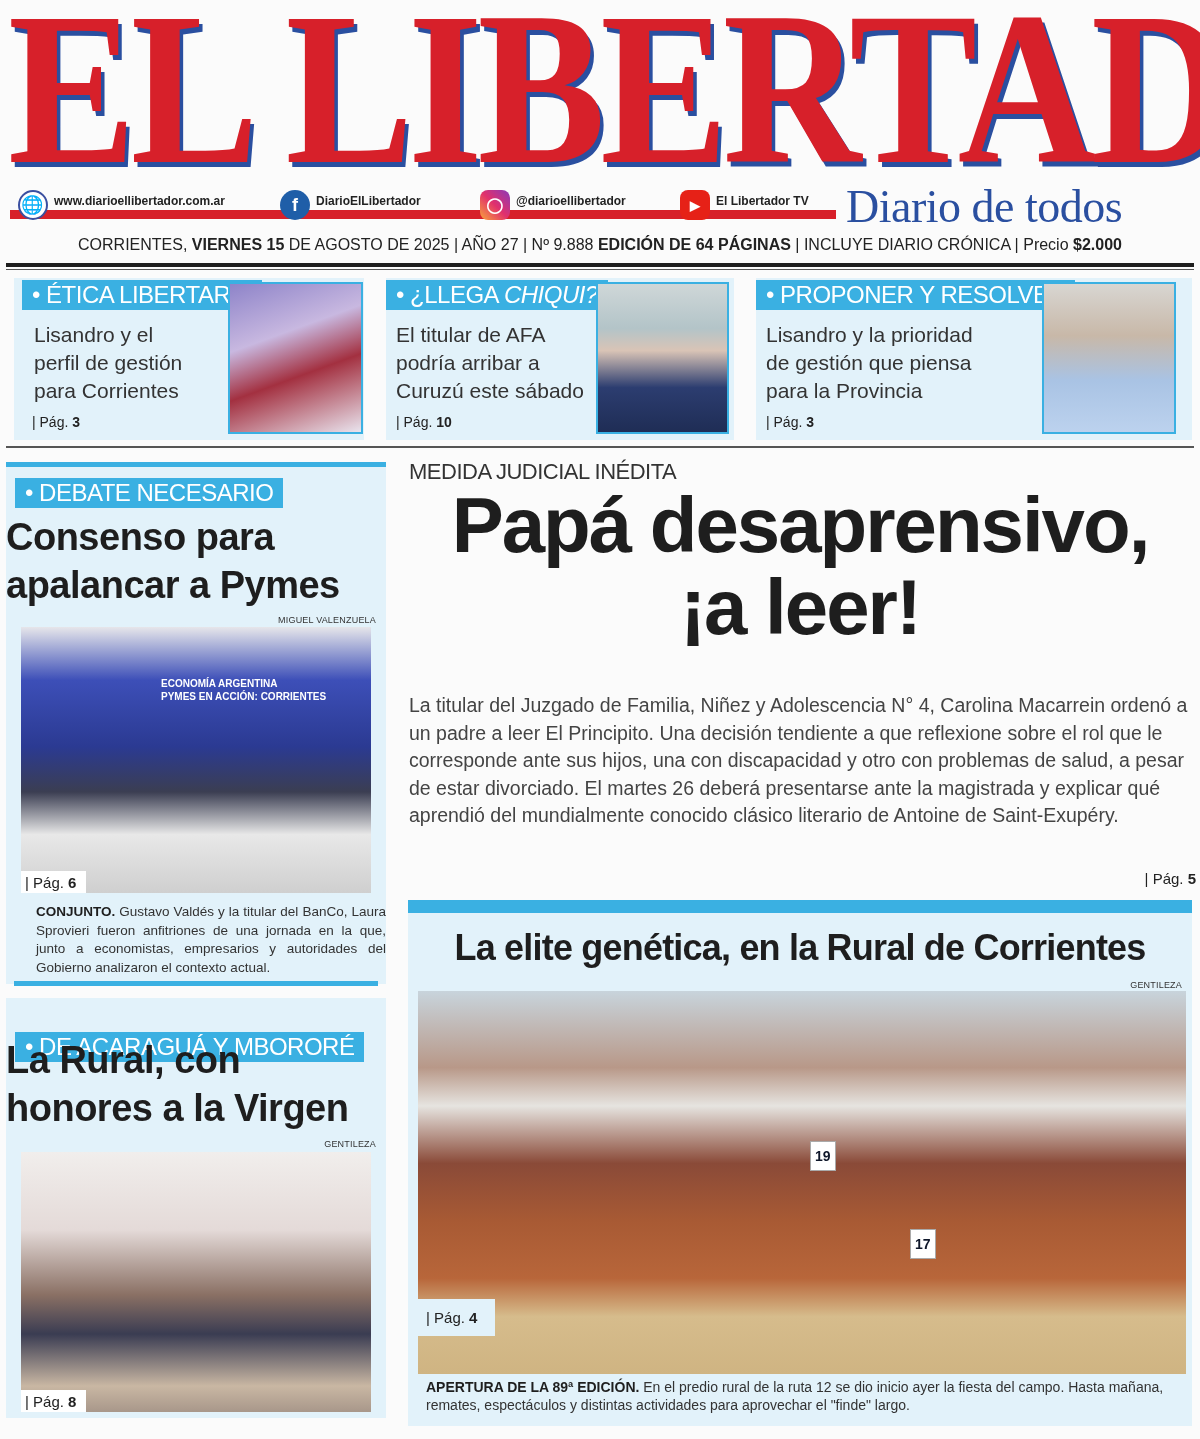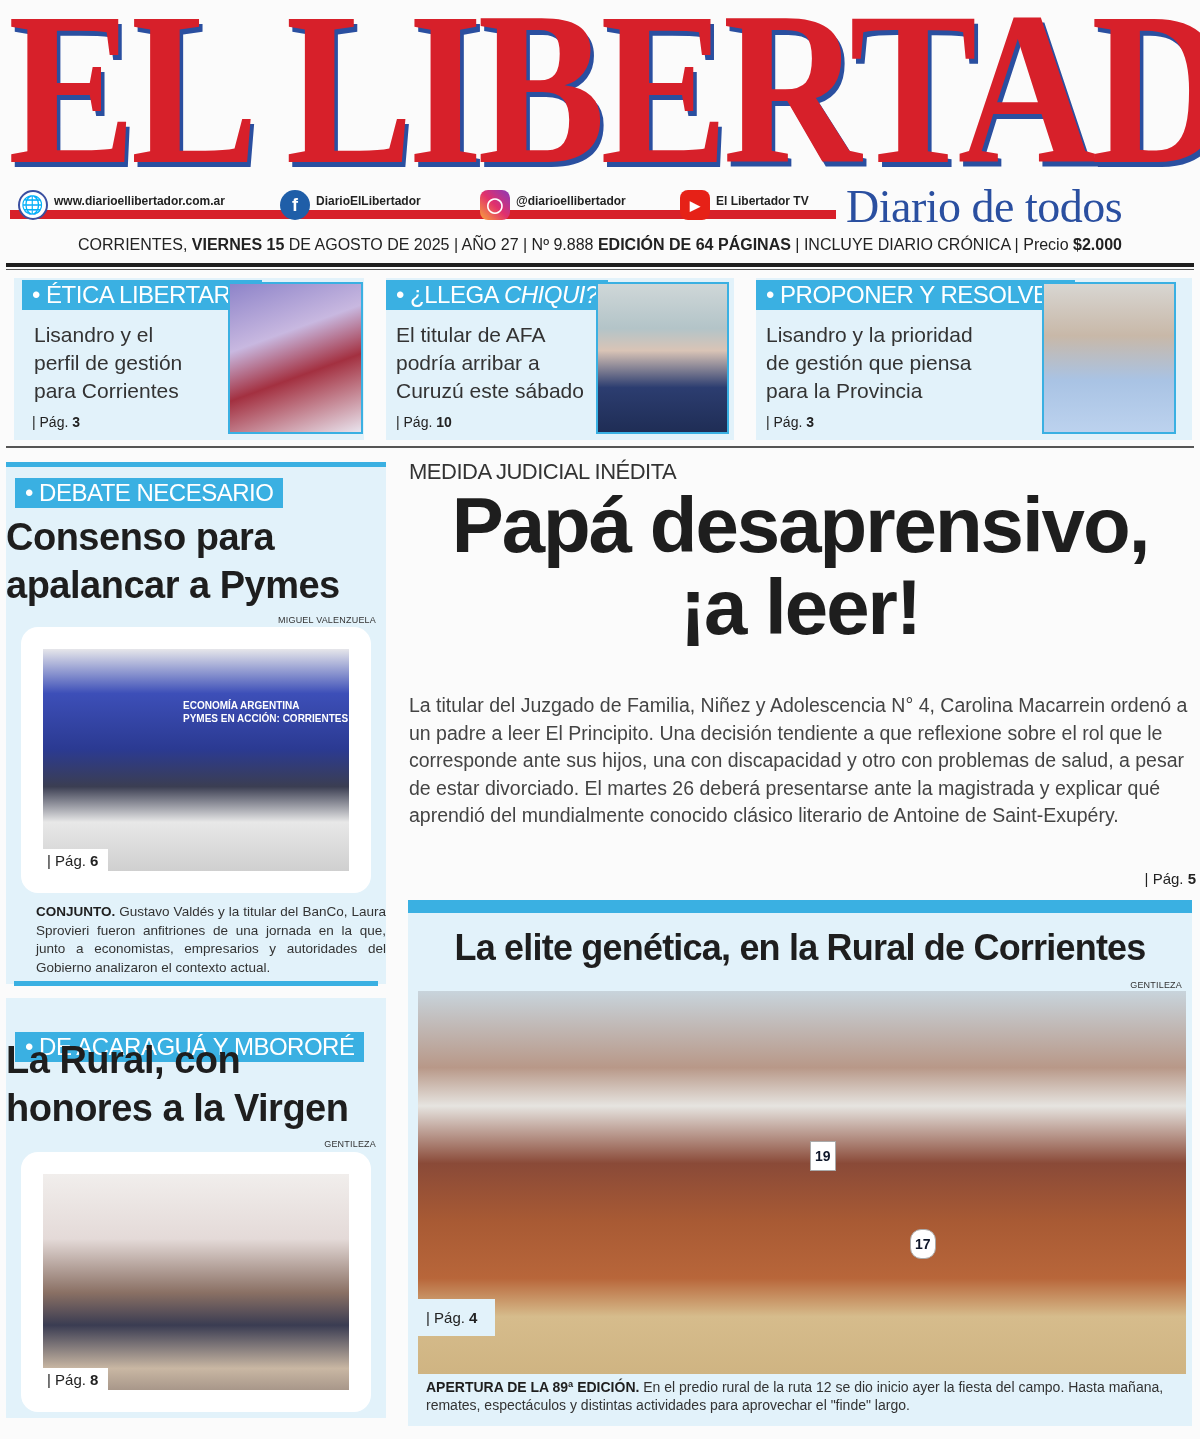"ECONOMÍA ARGENTINA" .photo-l { padding: 22px -> 0 }
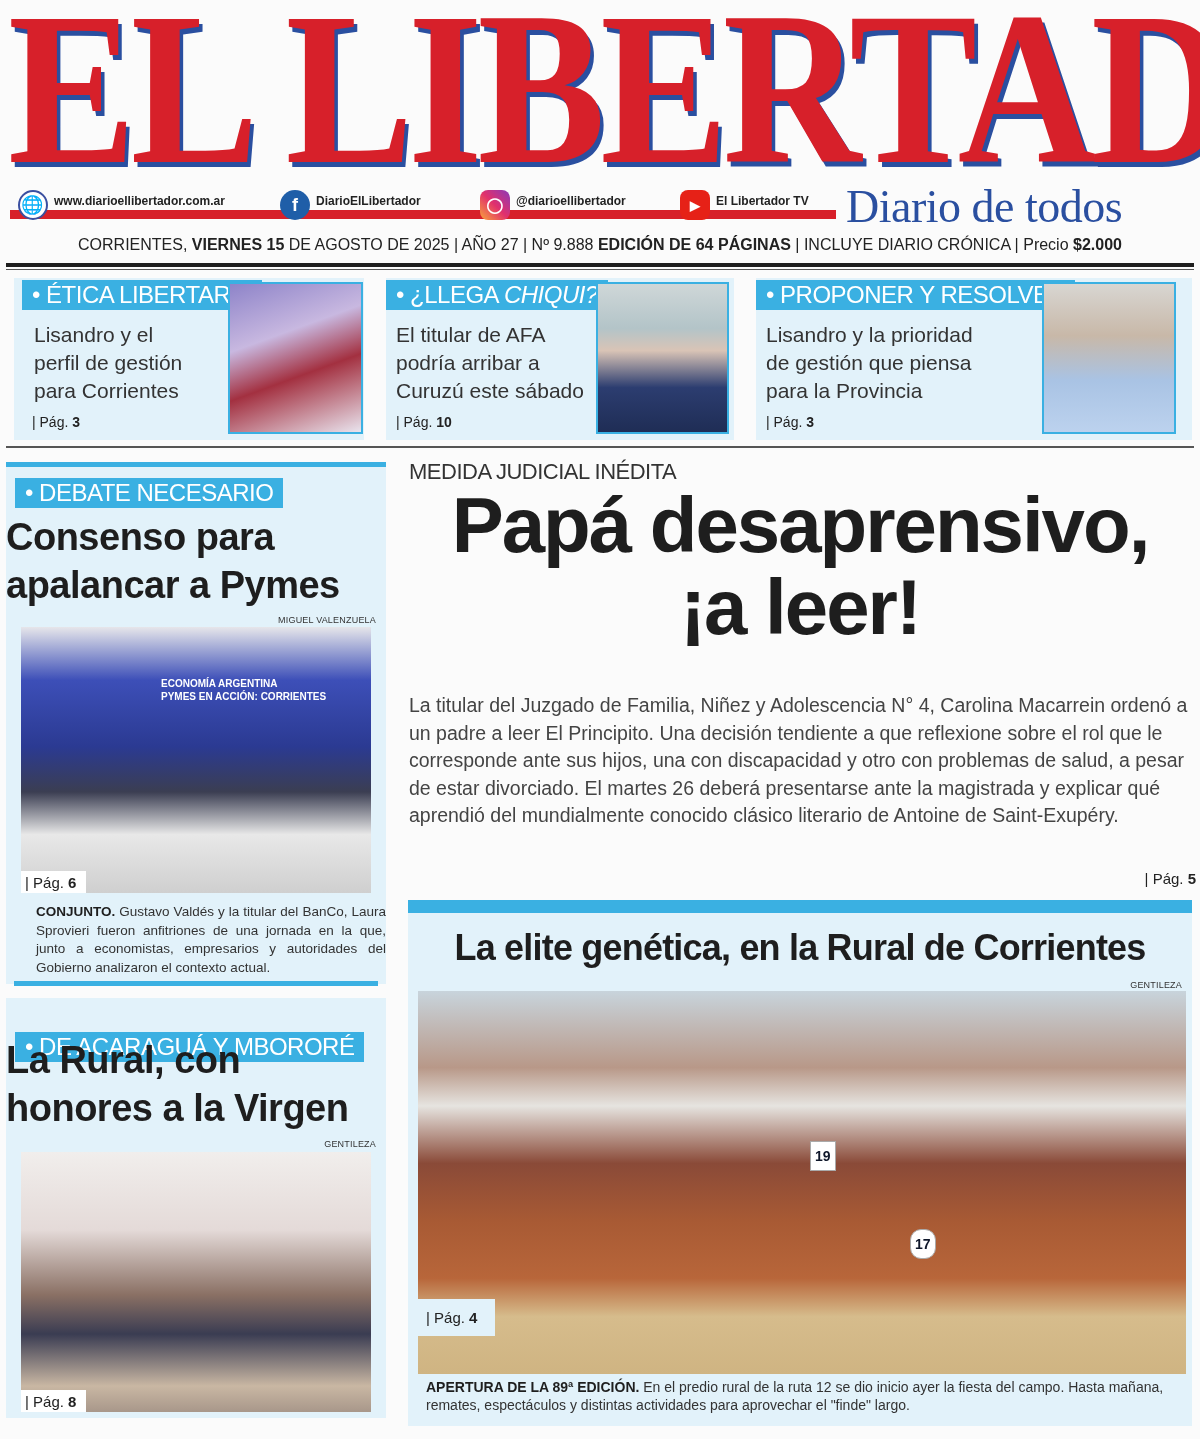"17" div.tag-num { border-radius: 11px -> none }
